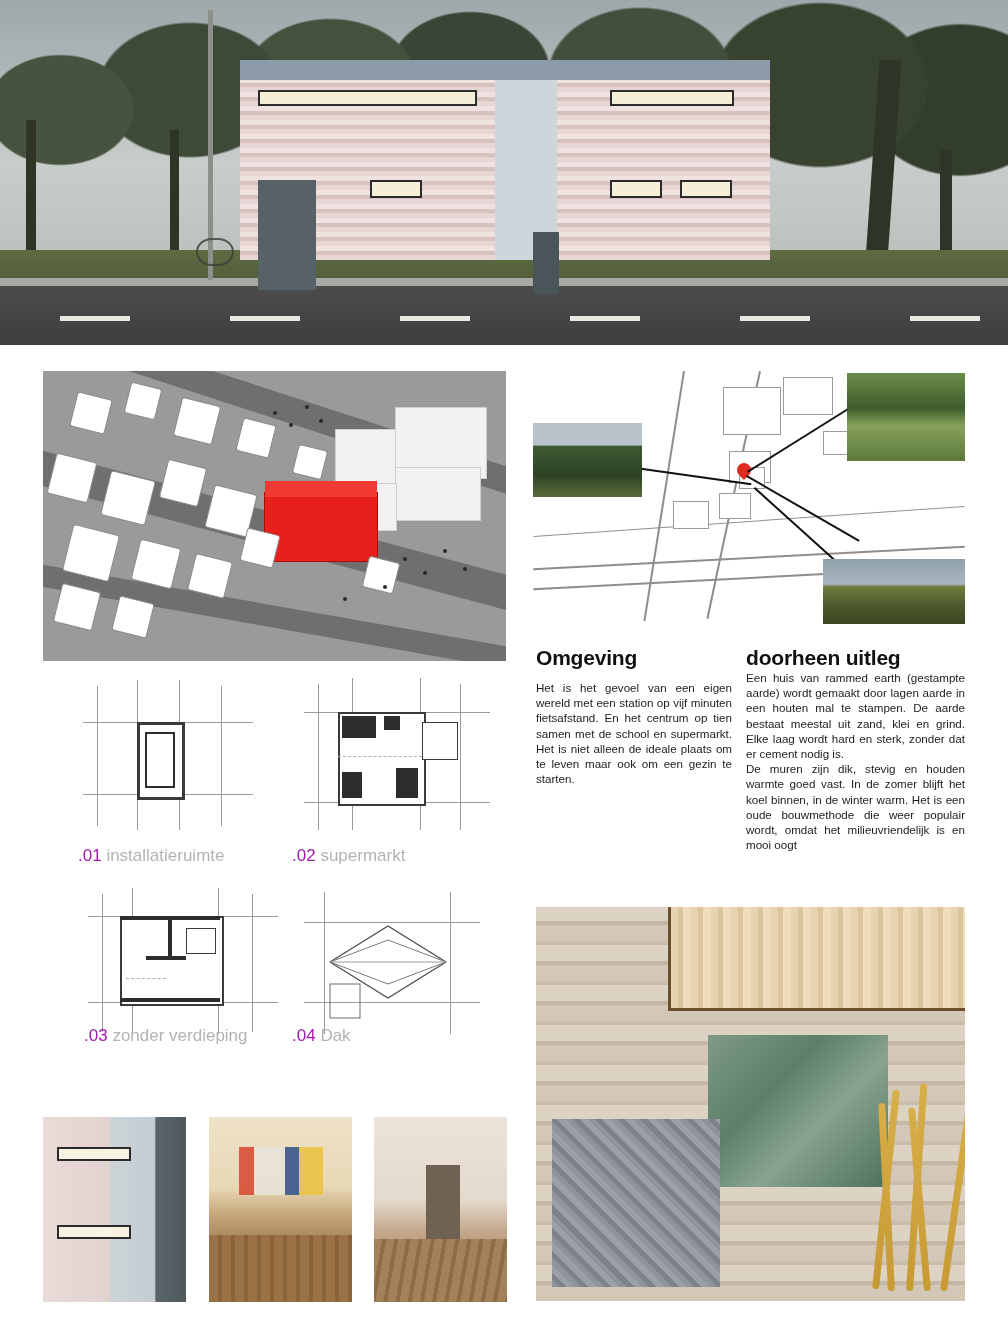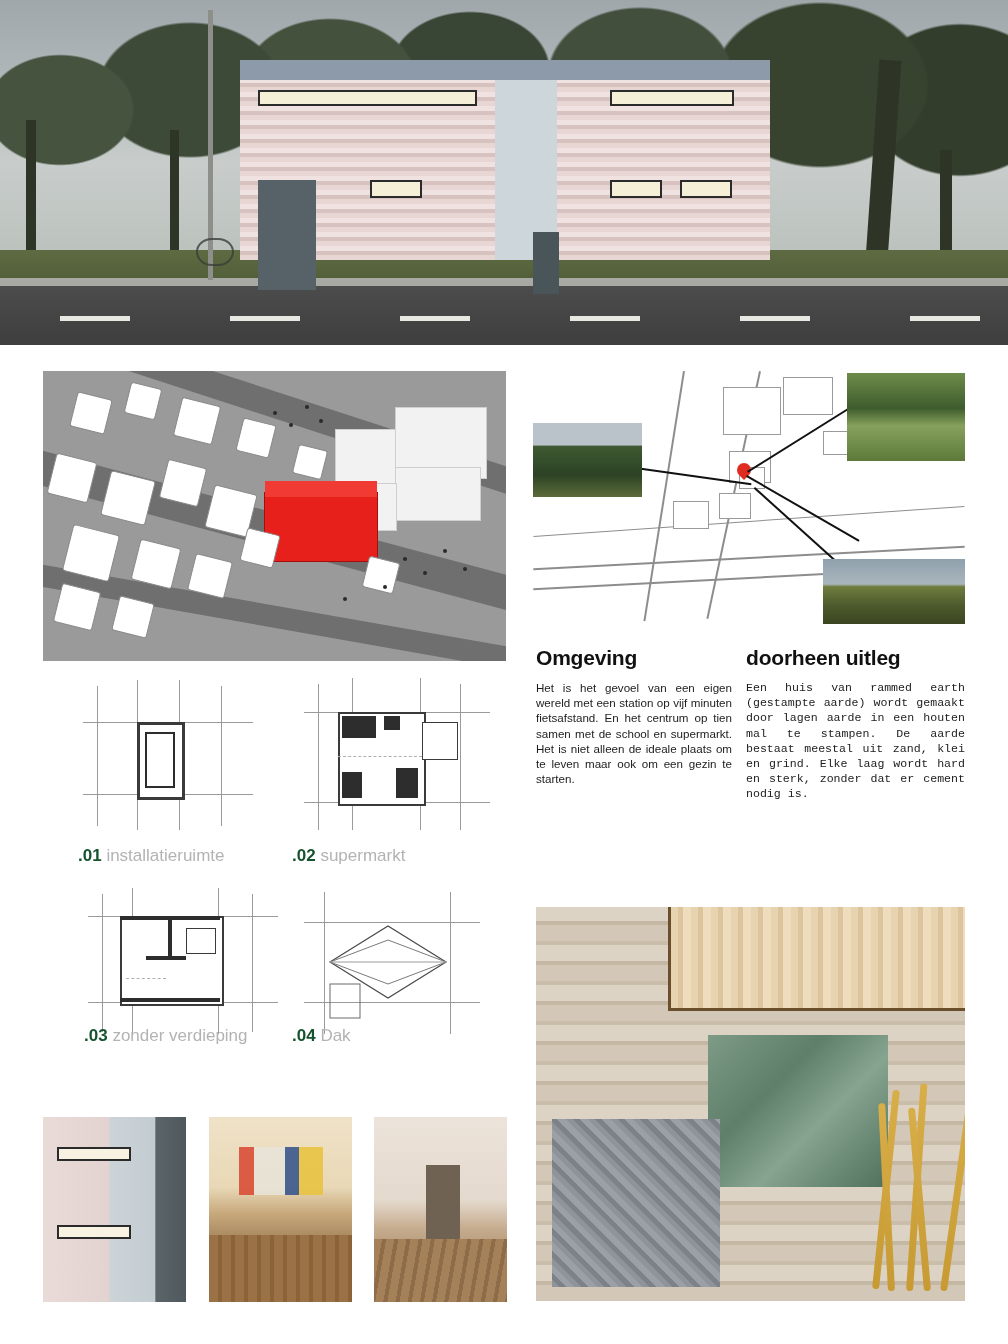"Een huis van rammed earth" div.col-body { font-family: Liberation Mono, monospace -> none; margin-top: 10px -> none }
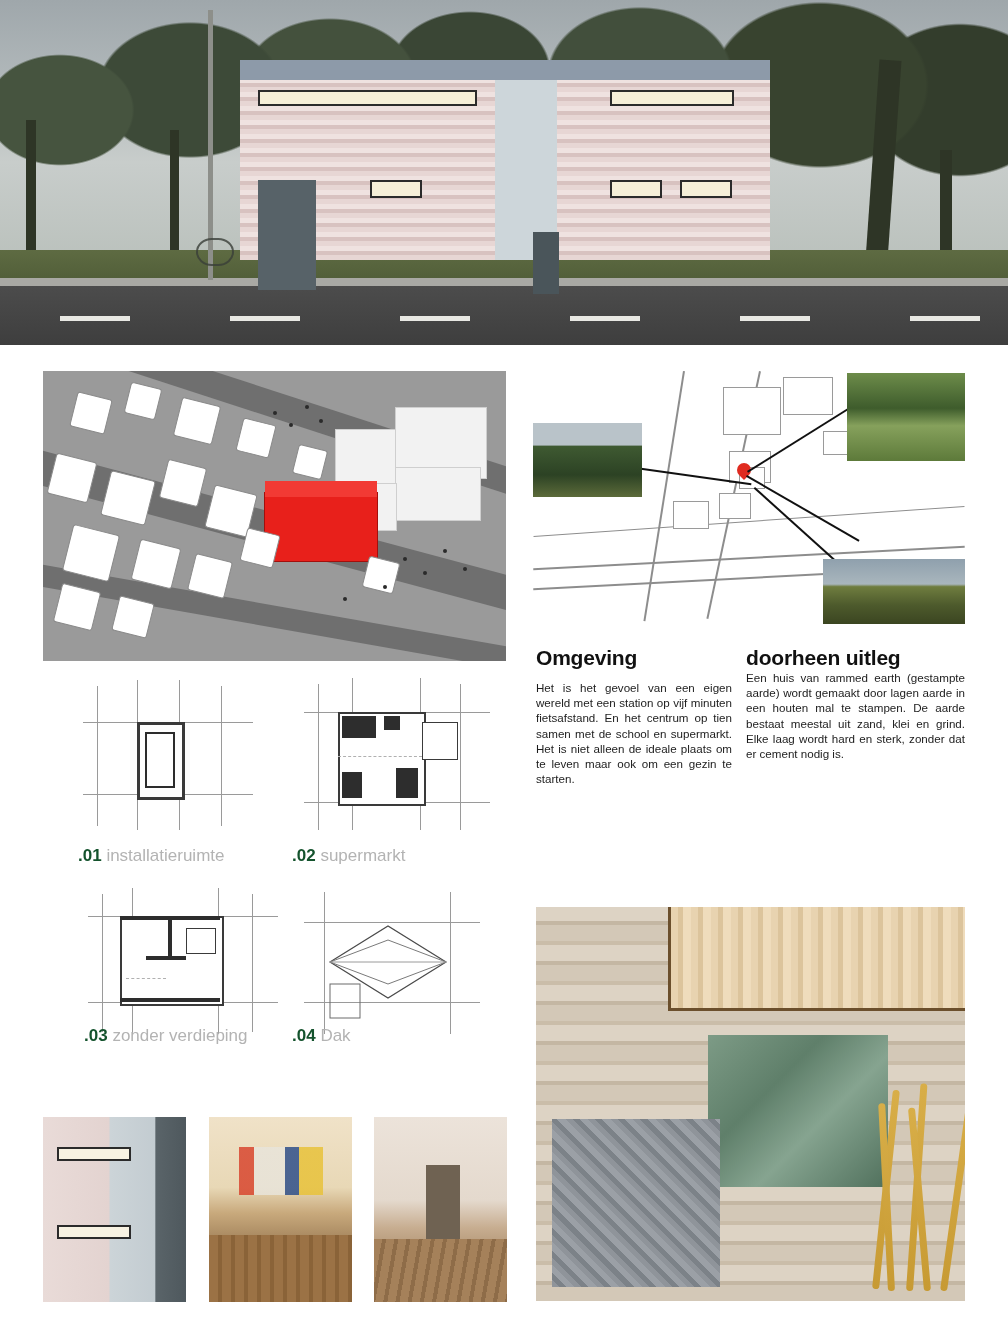"De muren zijn dik, stevig" p { html: none -> <p>De muren zijn dik, stevig en houden warmte goed vast. In de zomer blijft het koel binnen, in de winter warm. Het is een oude bouwmethode die weer populair wordt, omdat het milieuvriendelijk is en mooi oogt</p> }
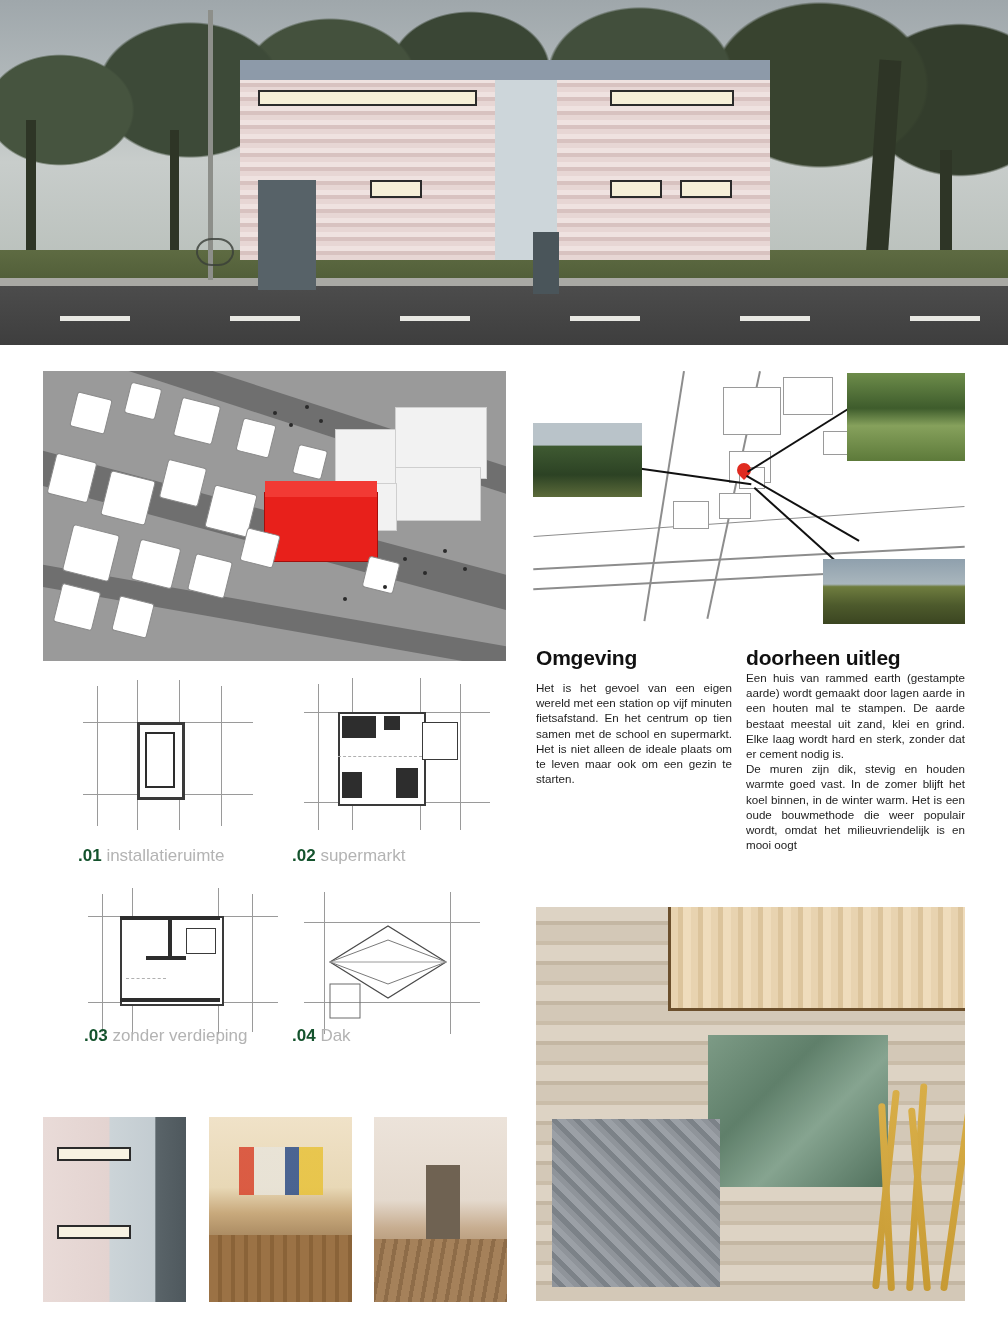".01" .cap-num { color: #14532d -> #a21caf; font-weight: bold -> normal }
